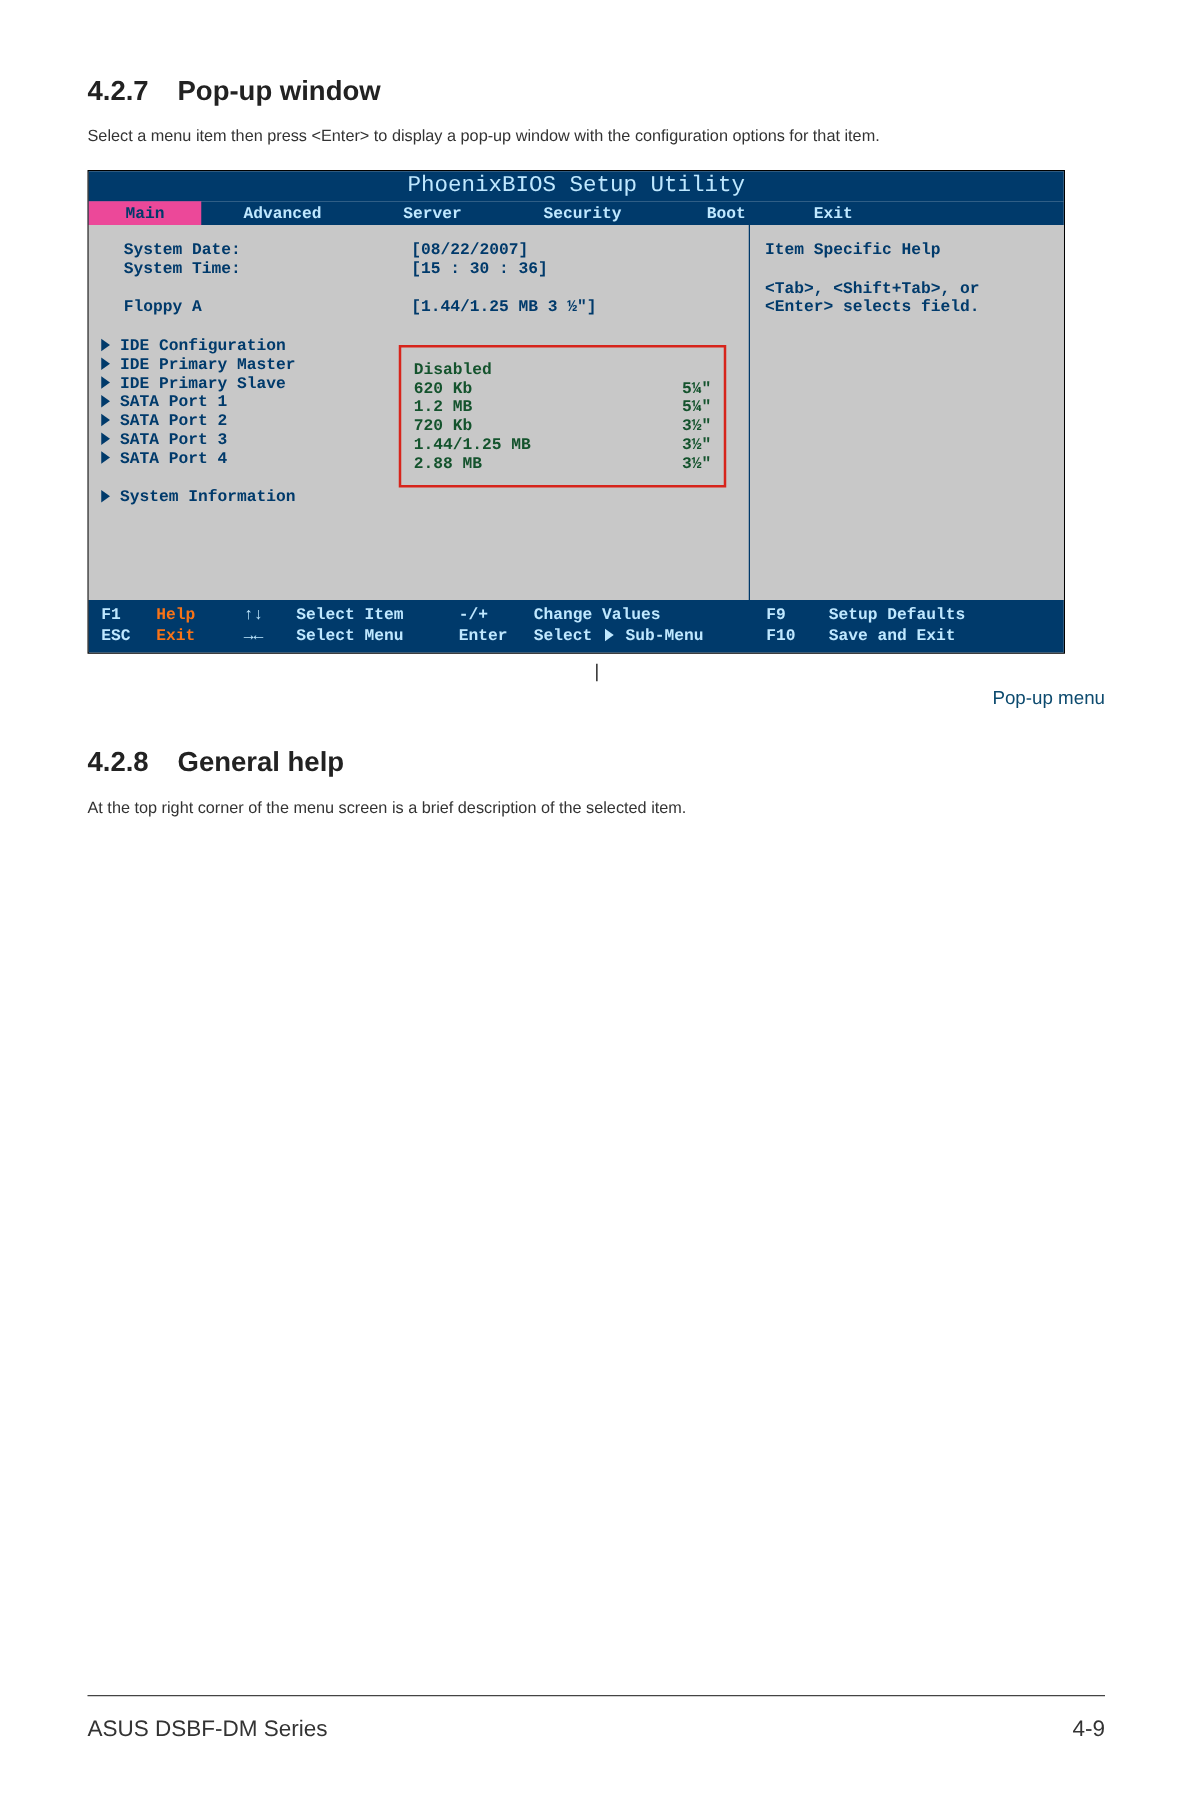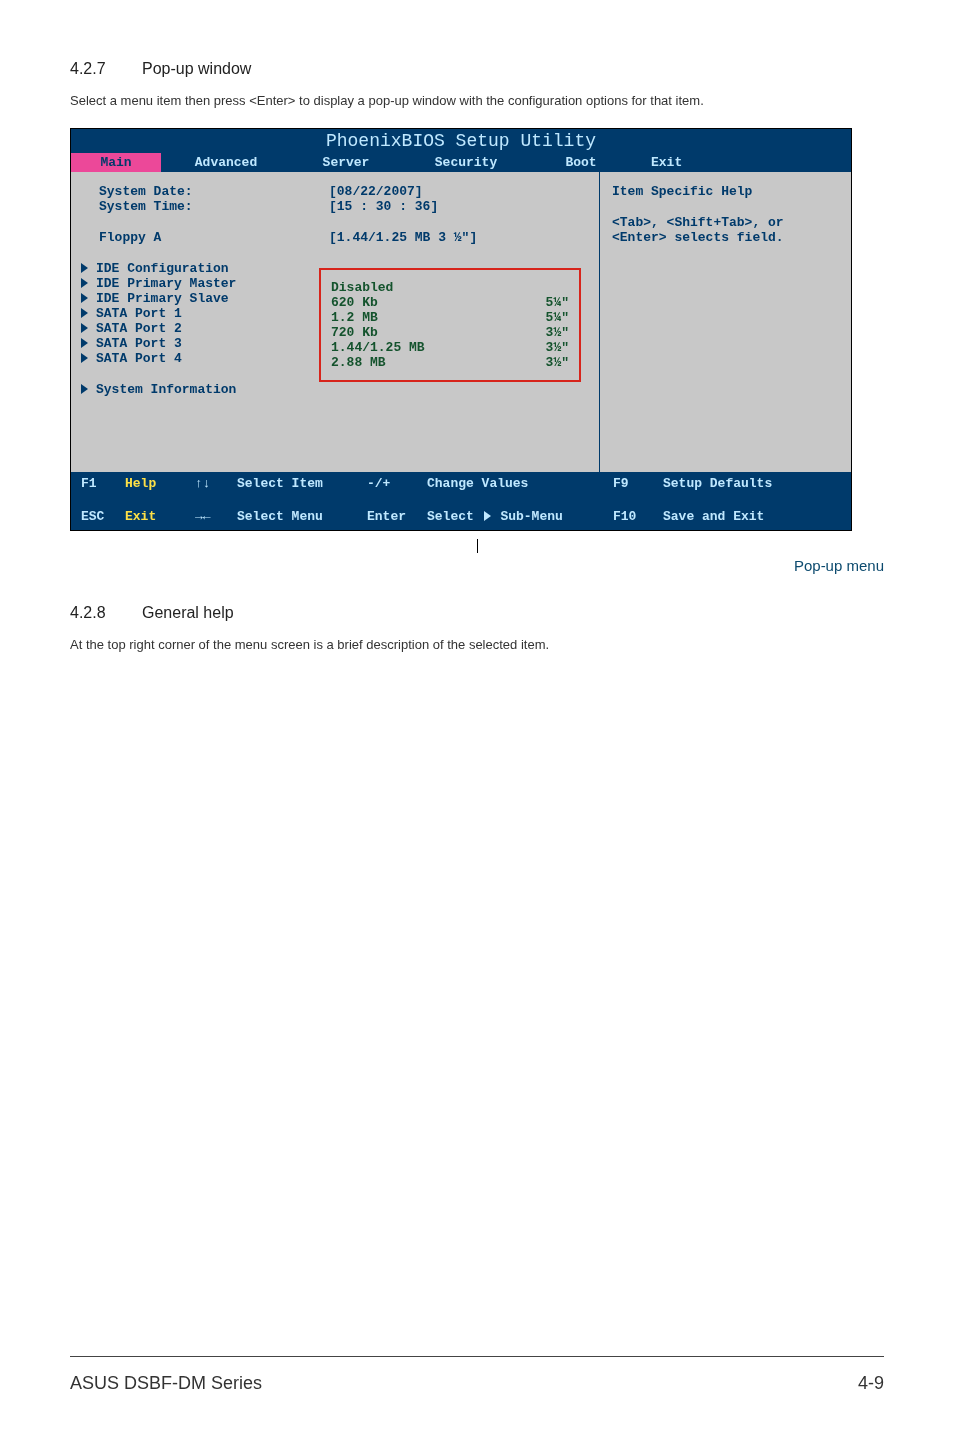"4.2.7 Pop-up window" .section-heading { font-size: 16px -> 22px; font-weight: normal -> bold }
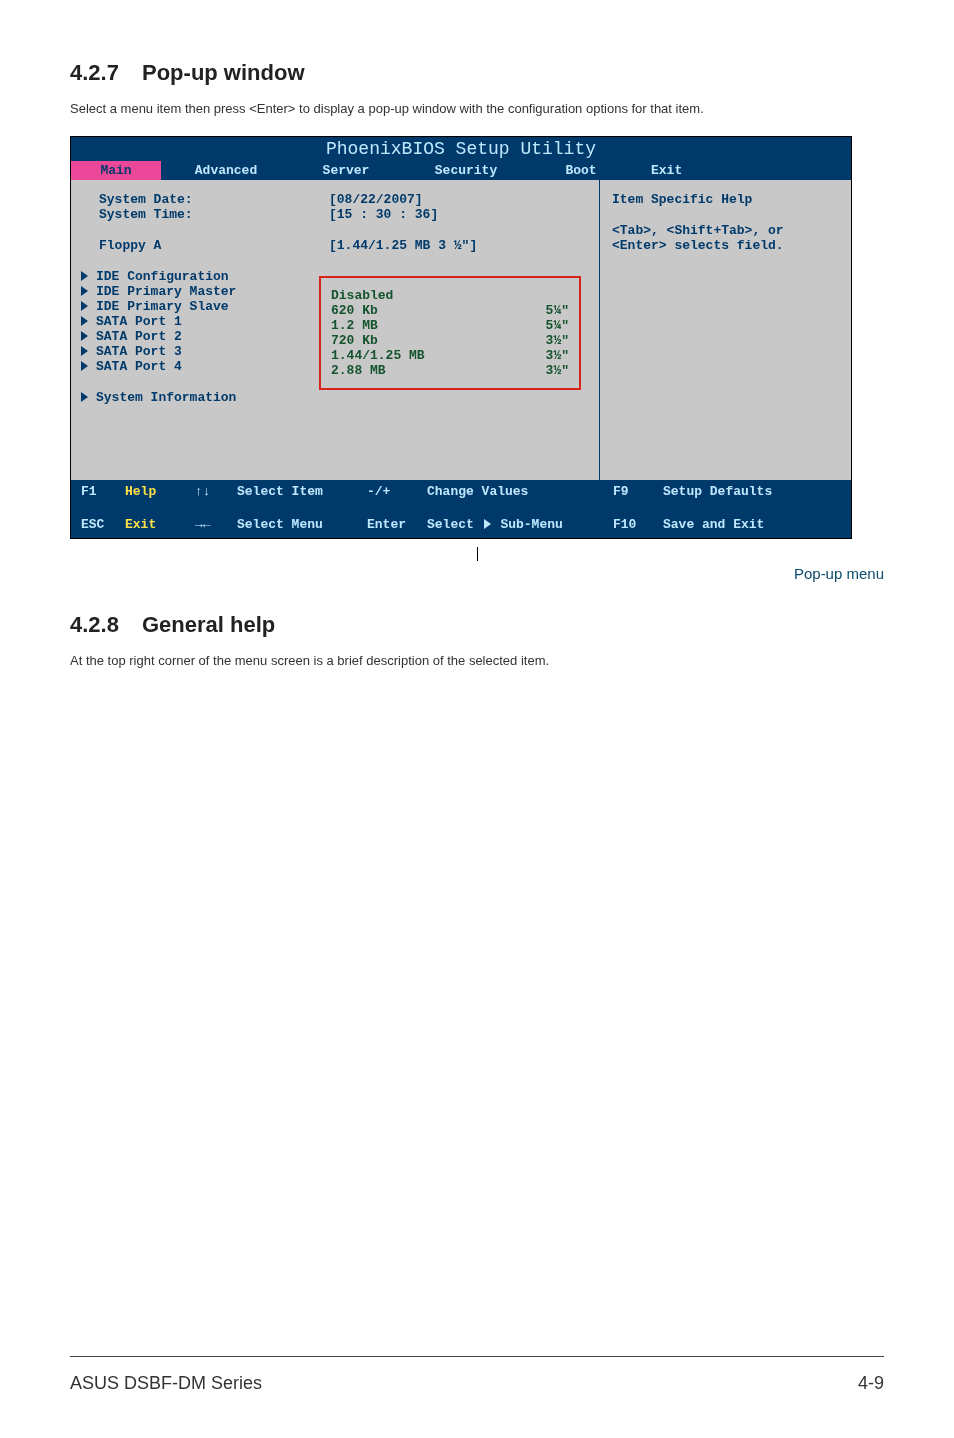"F1" .bios-footer { gap: 18px -> 2px }
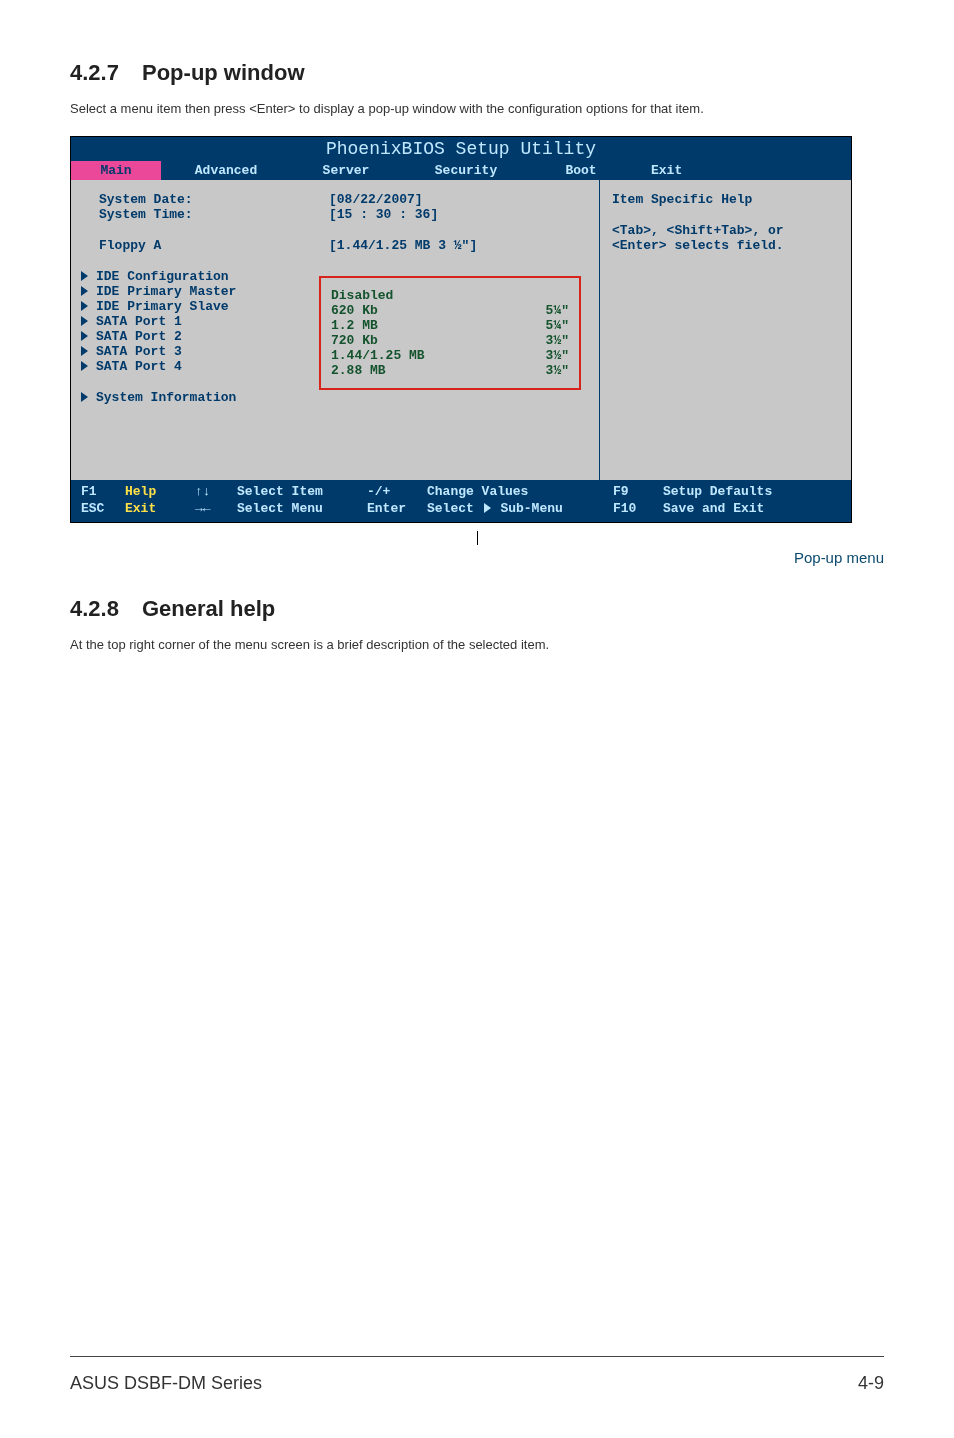"Help" .faction { color: #fde047 -> #f97316 }
